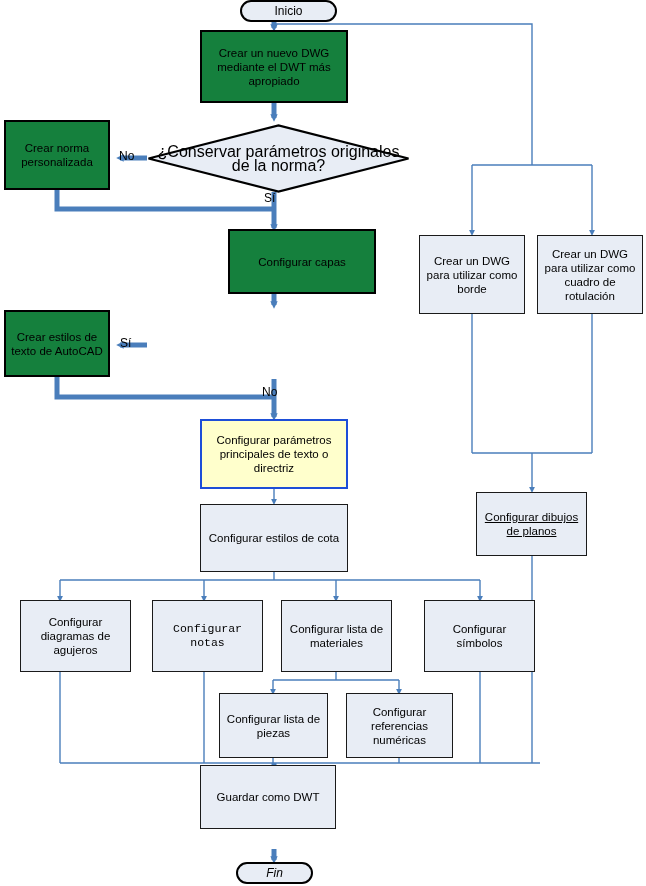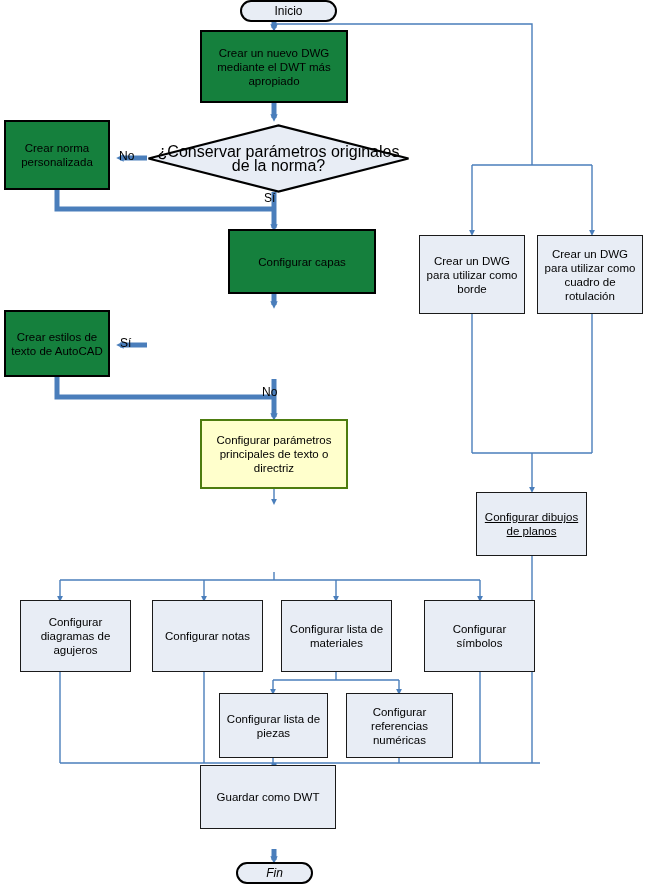"Configurar parámetros" .proc-hl { border: 2px solid #4d7c0f -> 2px solid #1d4ed8 }
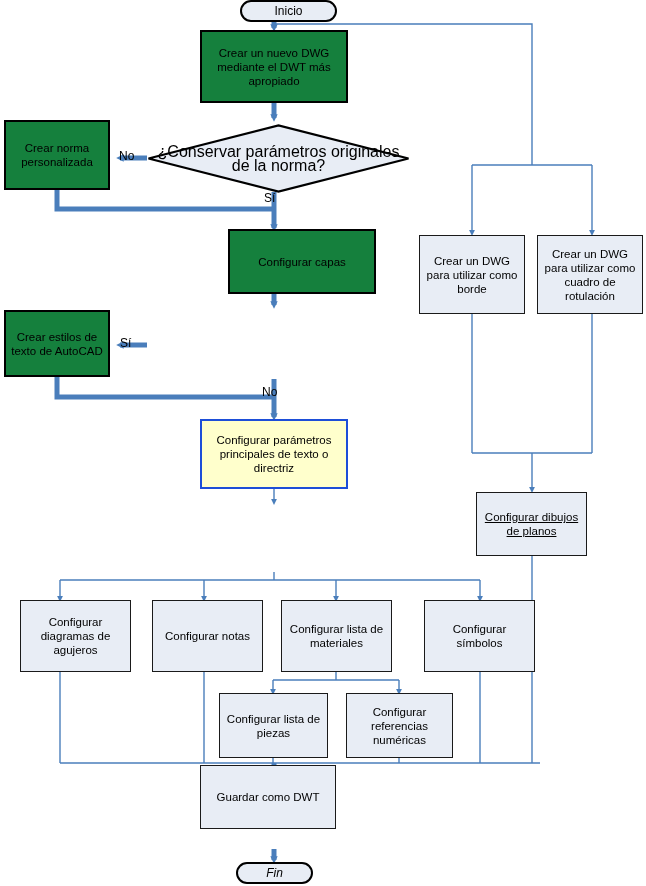"Configurar estilos de cota" div.node { html: none -> <div> <span>Configurar estilos de cota</span> </div> }
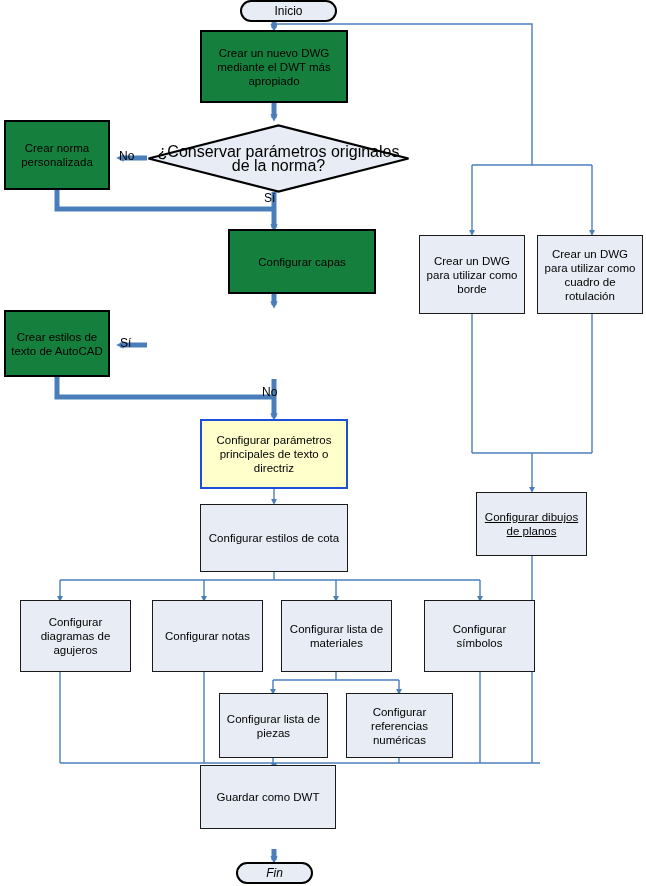"Configurar notas" div.node { font-family: none -> Liberation Mono, monospace }
